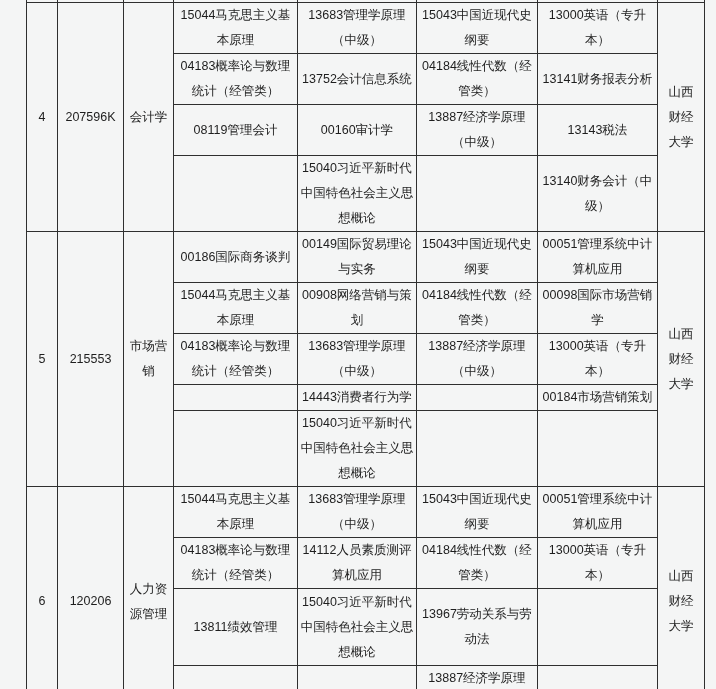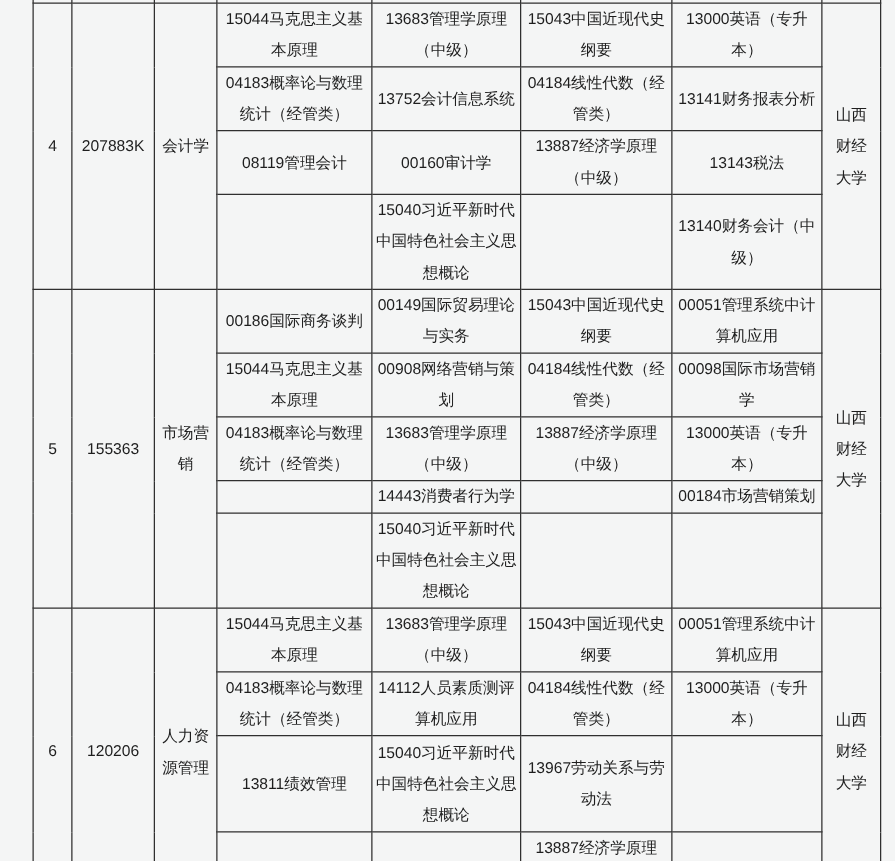"207883K" td { text: 207883K -> 207596K }
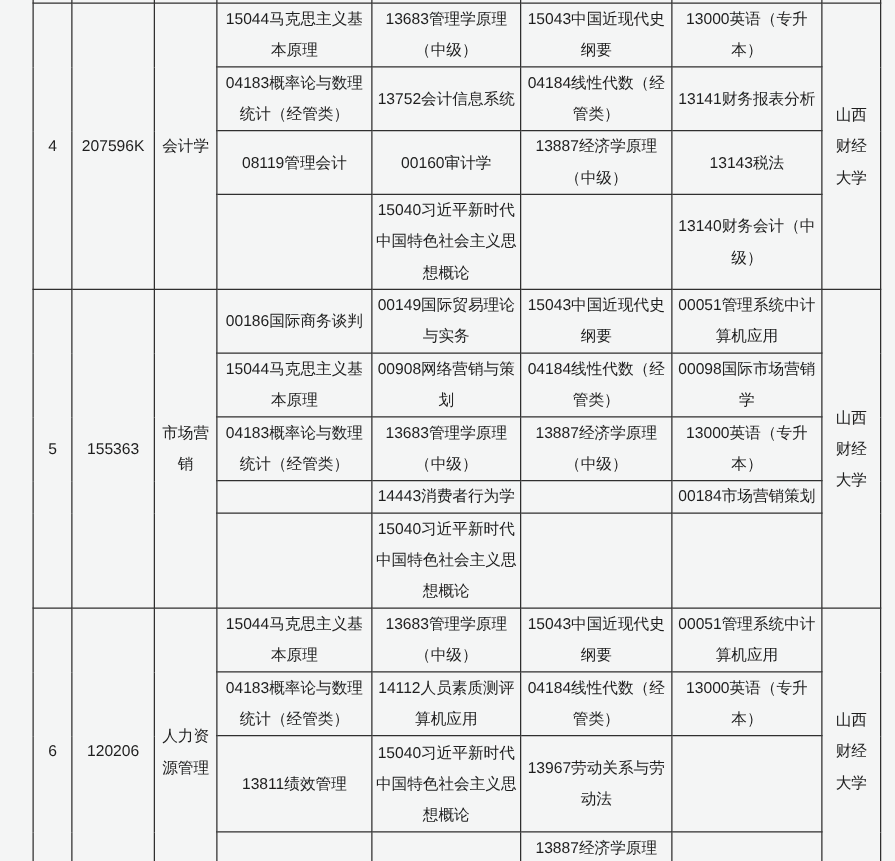"155363" td { text: 155363 -> 215553 }
